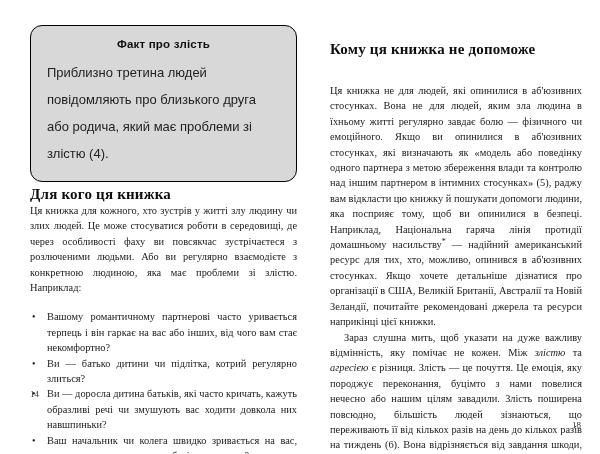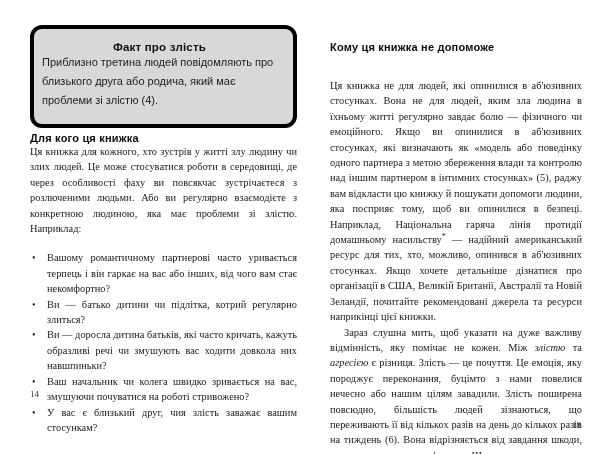"Факт про злість" .fact-box { border: 4px solid #000000 -> 1px solid #000000; padding: 12px 16px 14px 8px -> 12px 16px 14px 16px }
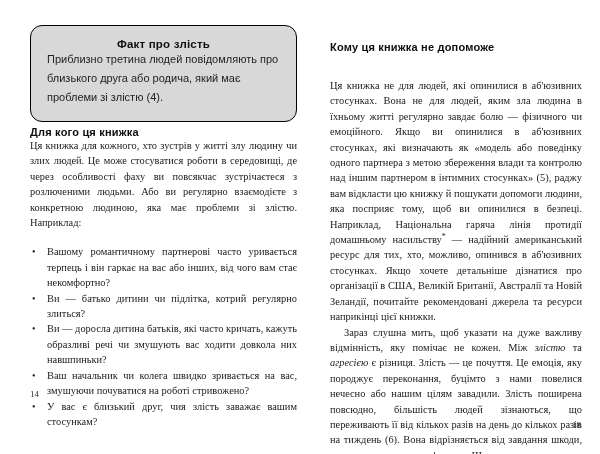"Кому ця книжка не допоможе" .section-heading { font-family: Liberation Sans, sans-serif -> Liberation Serif, serif; font-size: 11px -> 15px }
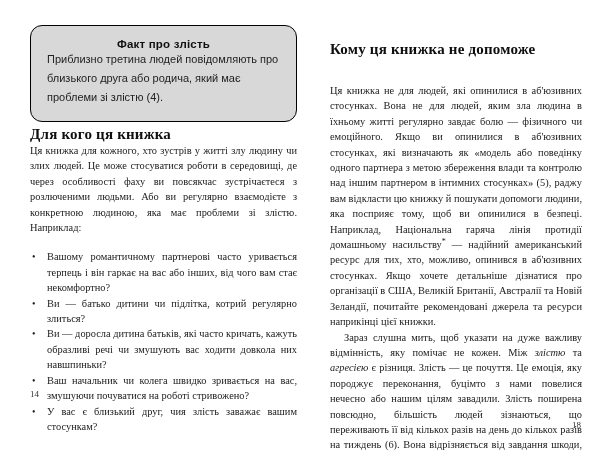"Приблизно третина людей повідомляють про" .fact-box-body { font-size: 11px -> 13px; line-height: 19px -> 27px; margin-top: none -> 9px }
